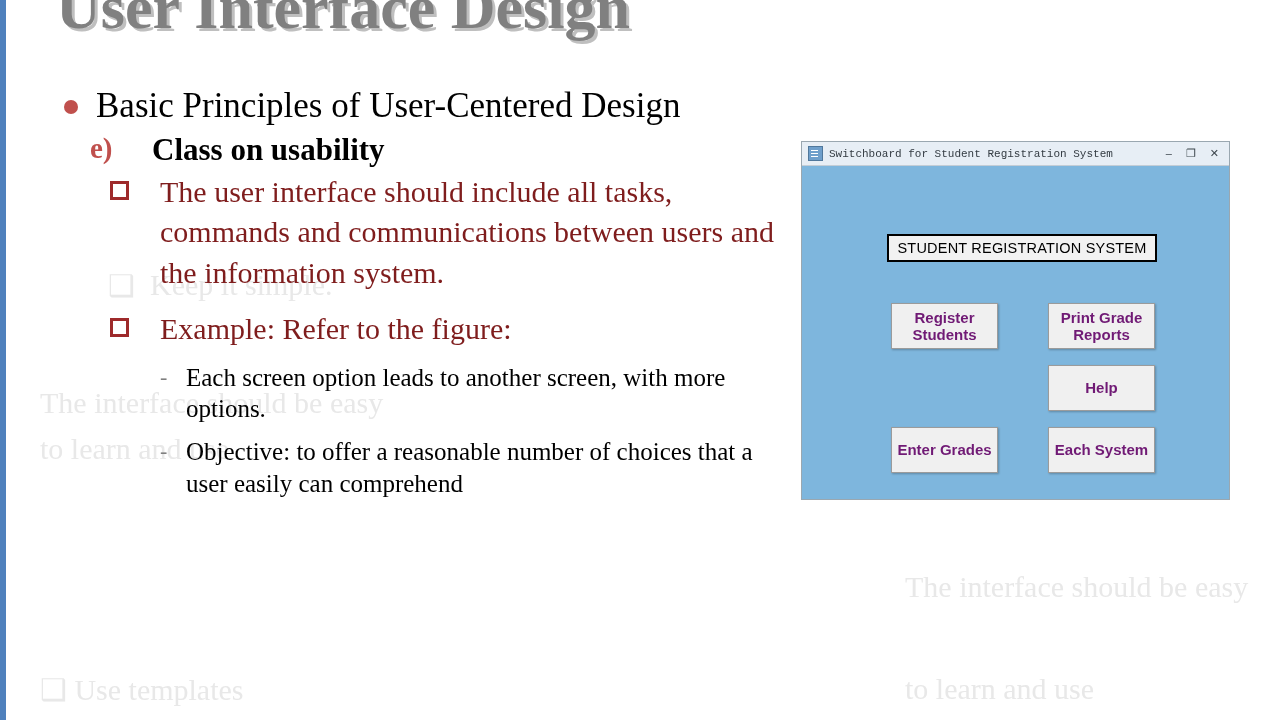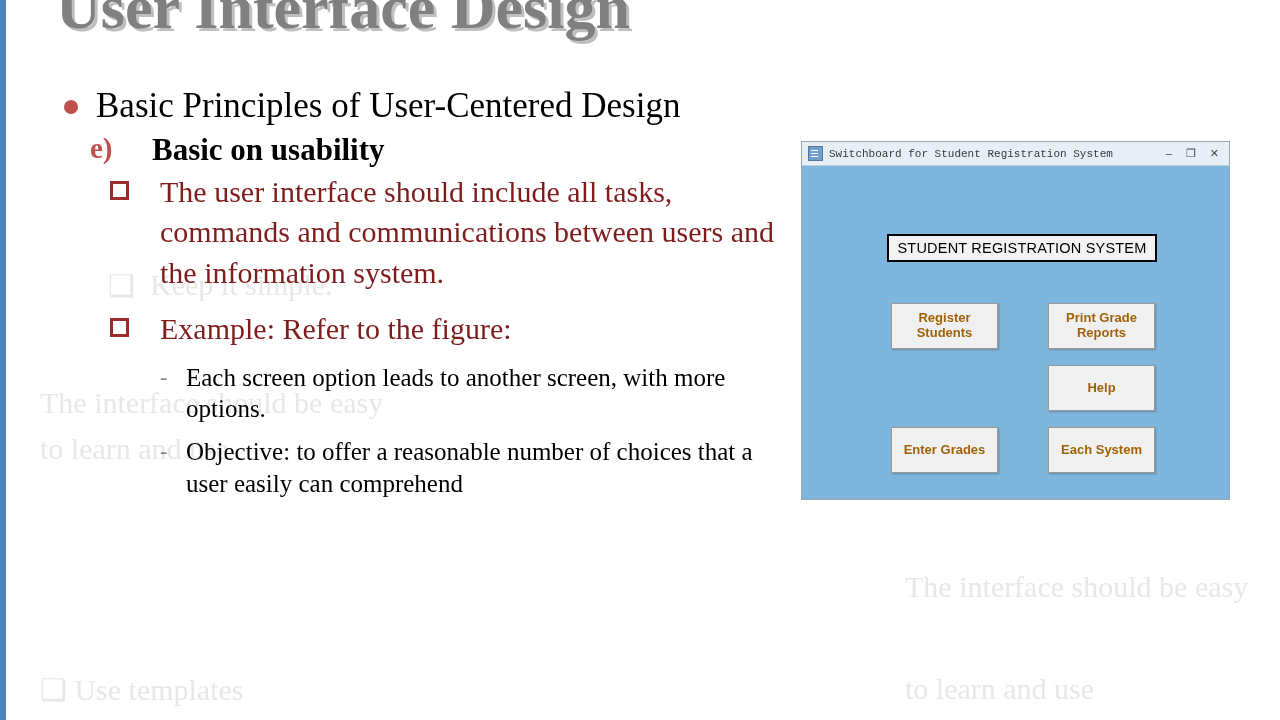"Basic on usability" span { text: Basic -> Class }
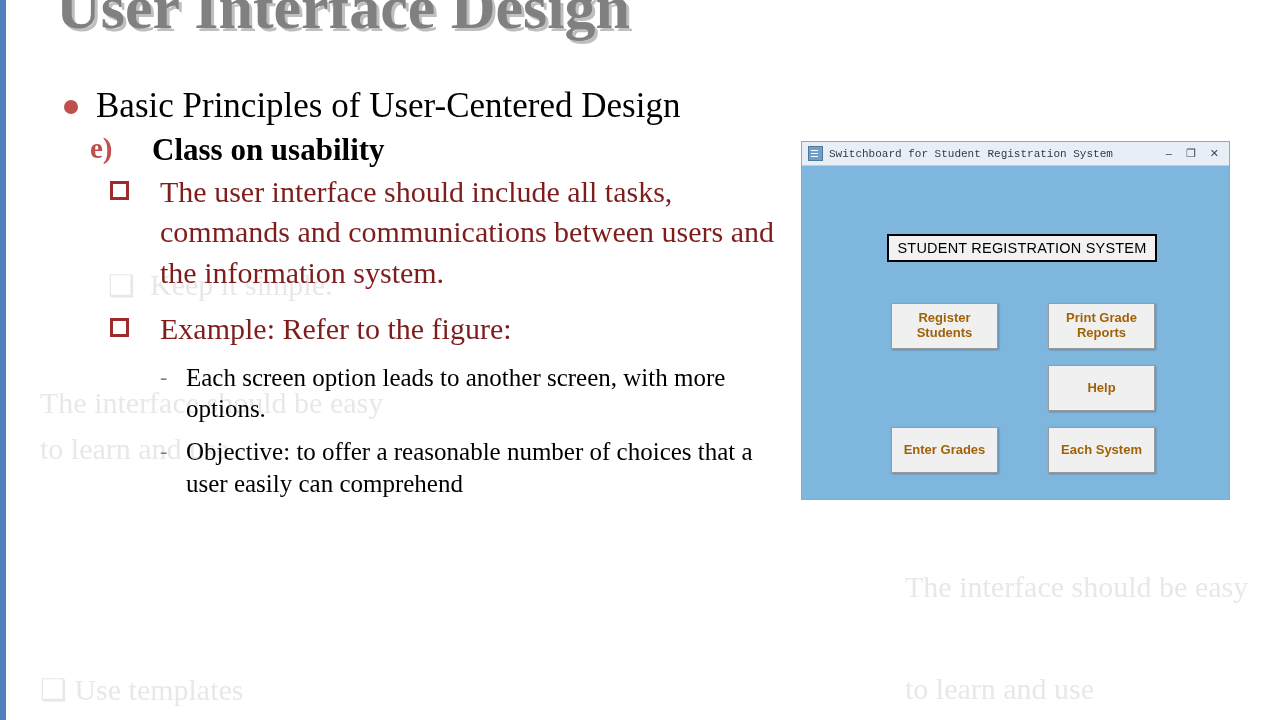"Register Students" .sb-btn { color: #a16207 -> #701a75; font-size: 13px -> 15px }
